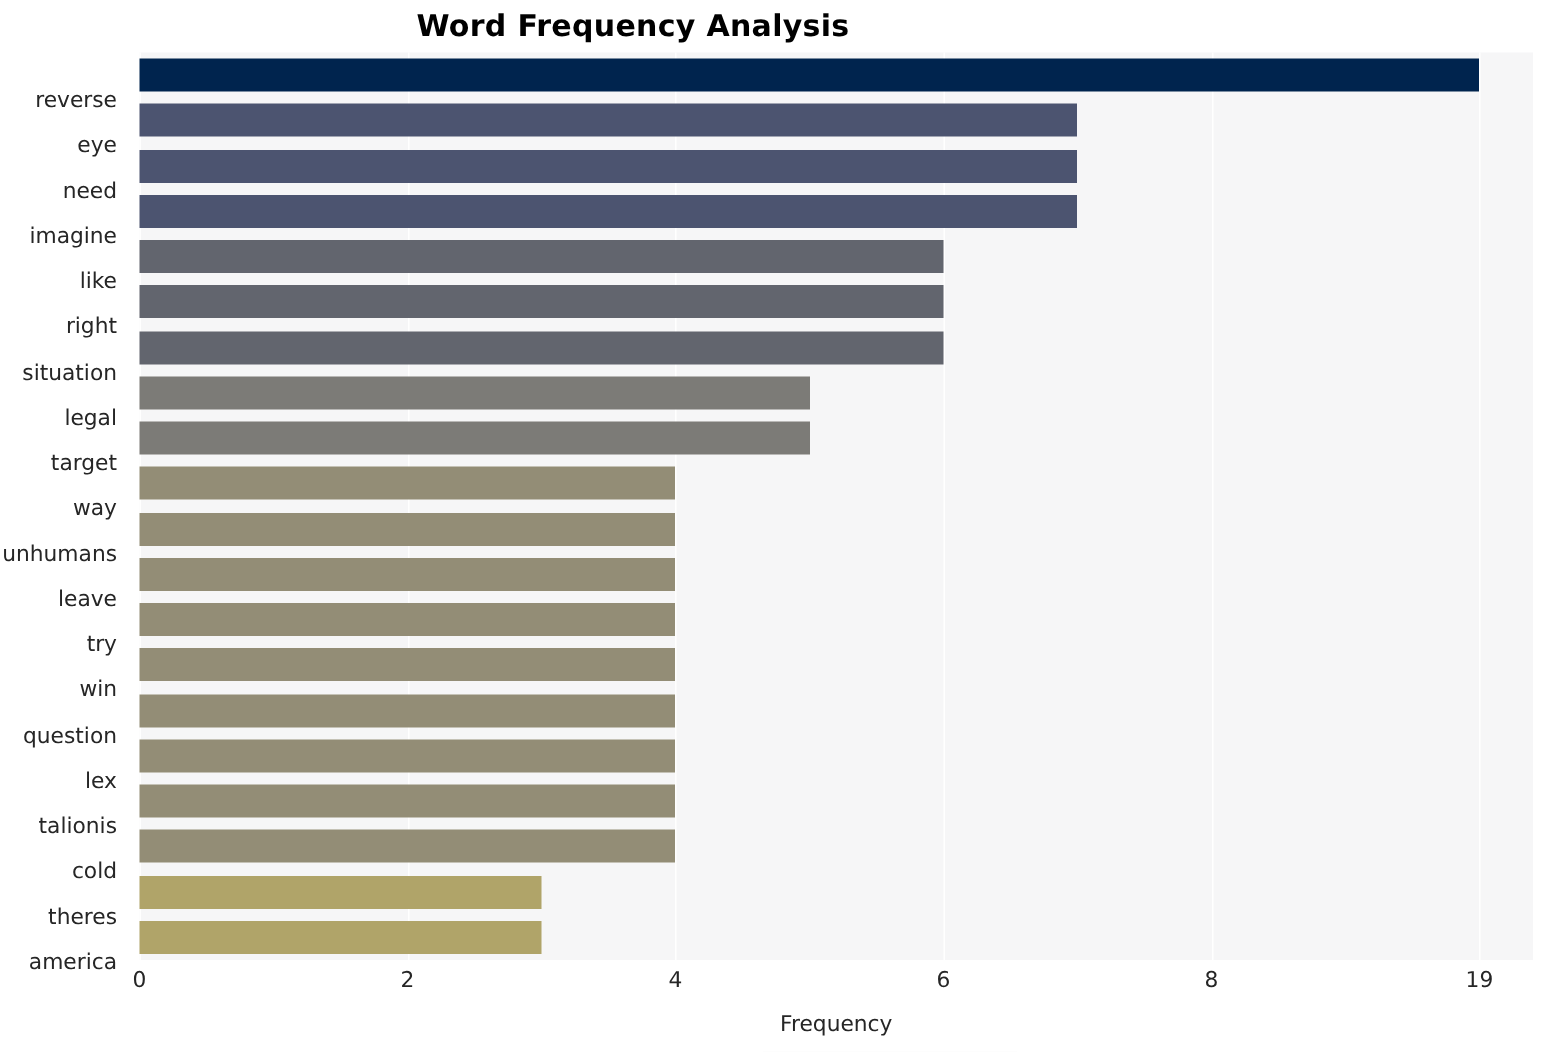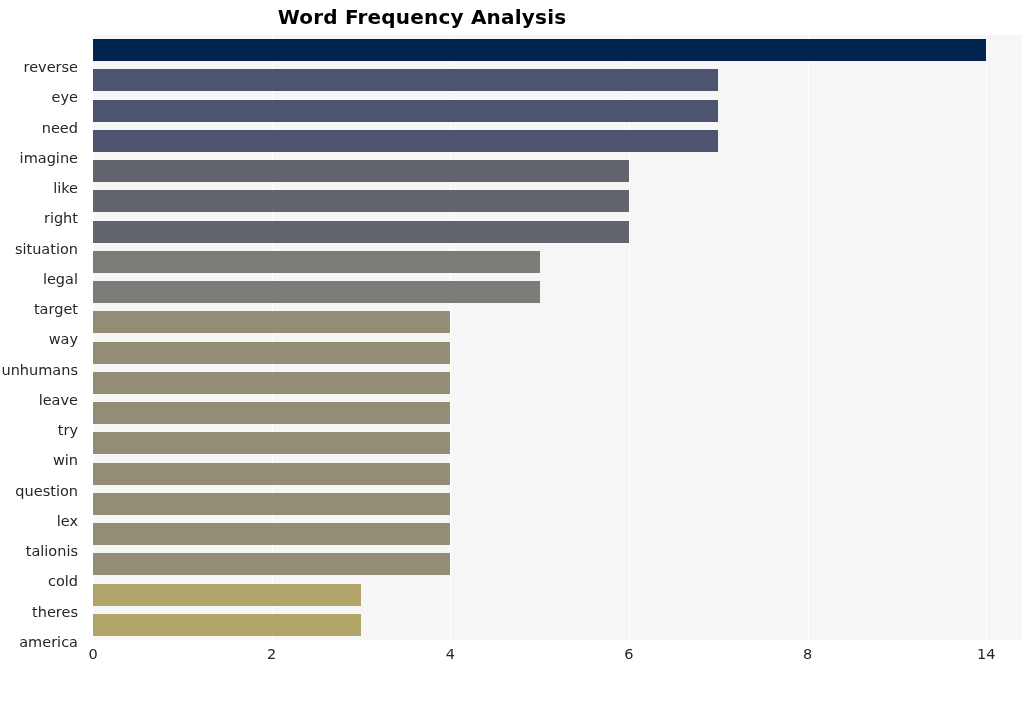"14" div.xtick { text: 14 -> 19 }
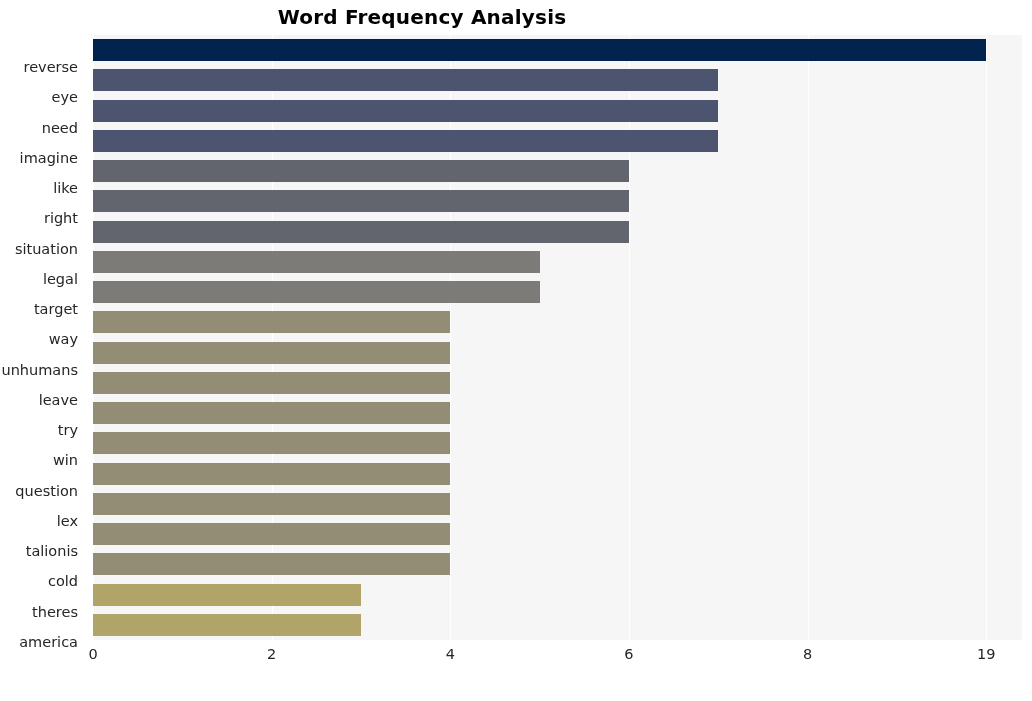"Frequency" div.xlabel { html: none -> <div>Frequency</div> }
